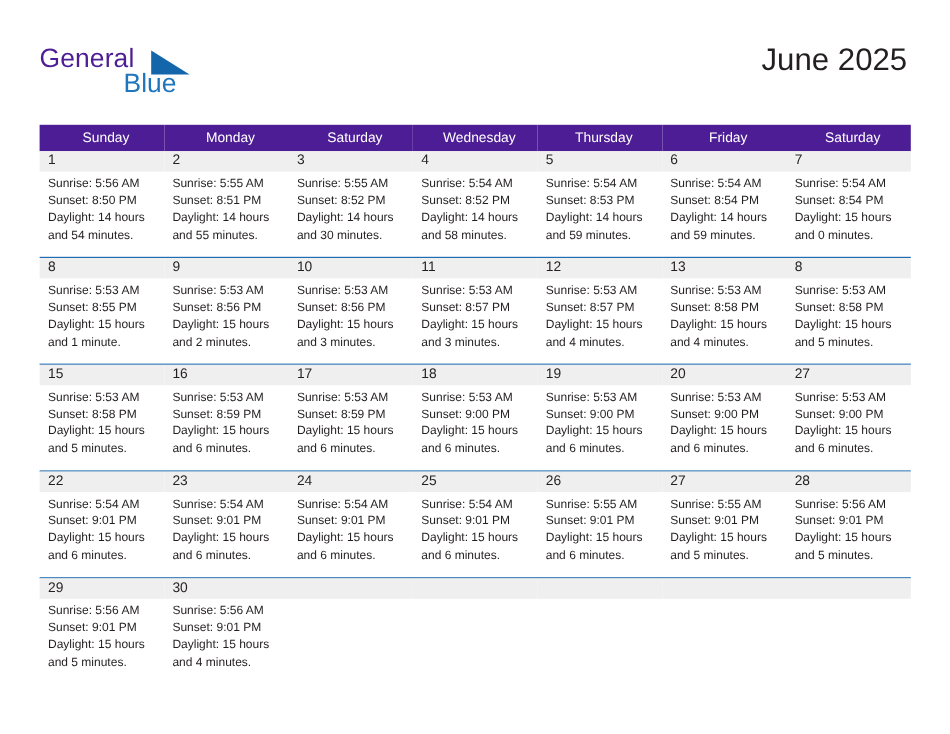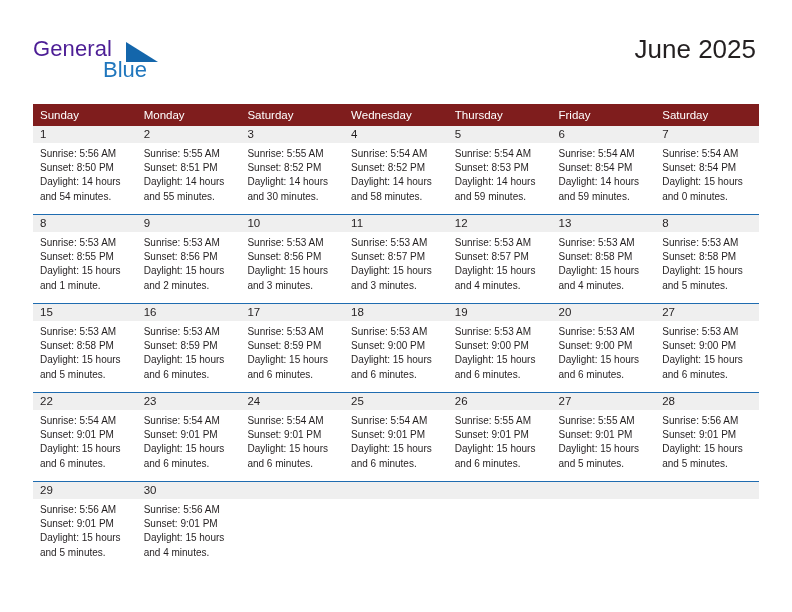"Sunday" .calendar th { background: #7f1d1d -> #4c1d95; text-align: left -> center }
